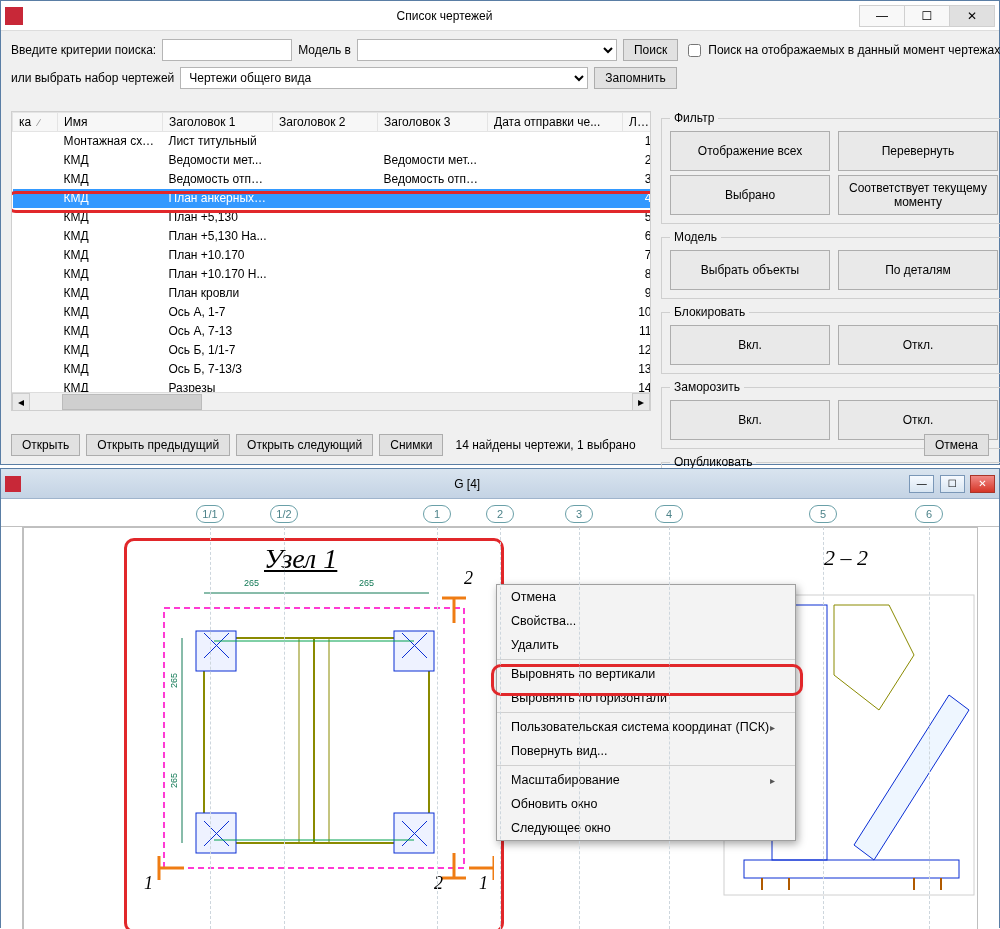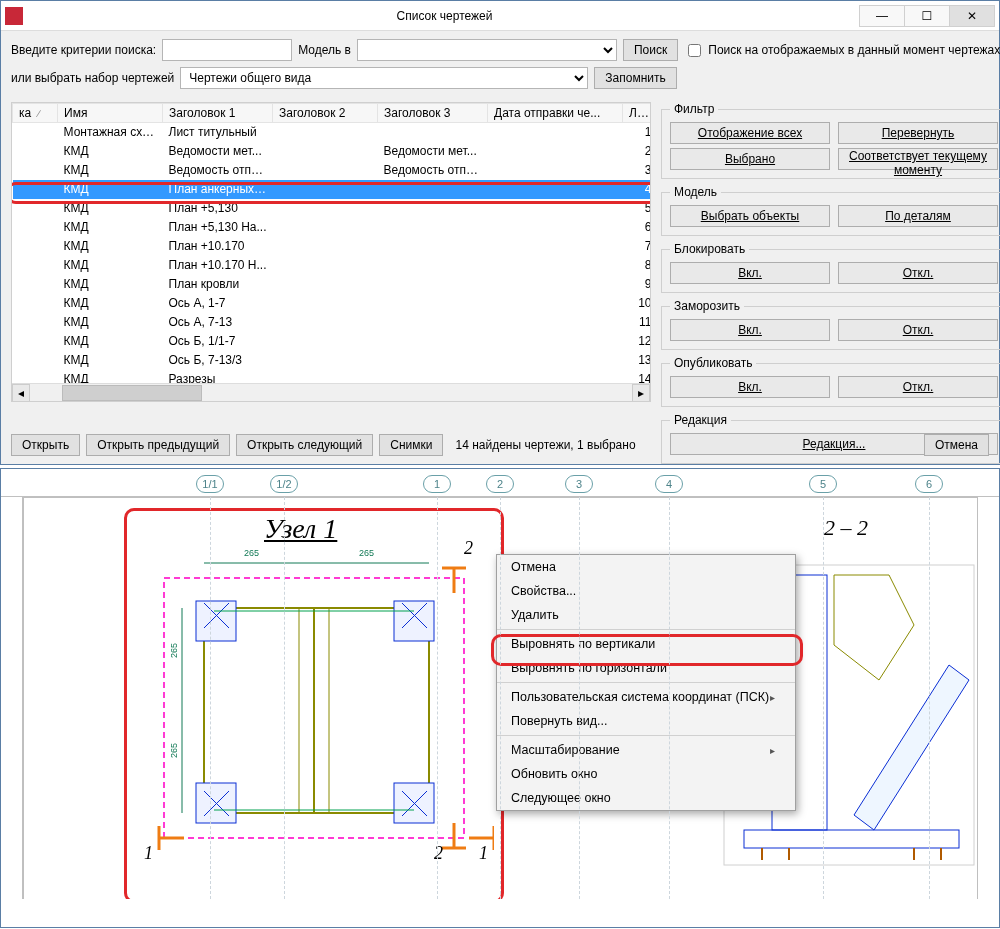"Введите критерии поиска:" .form { gap: 3px 8px -> 12px 8px }
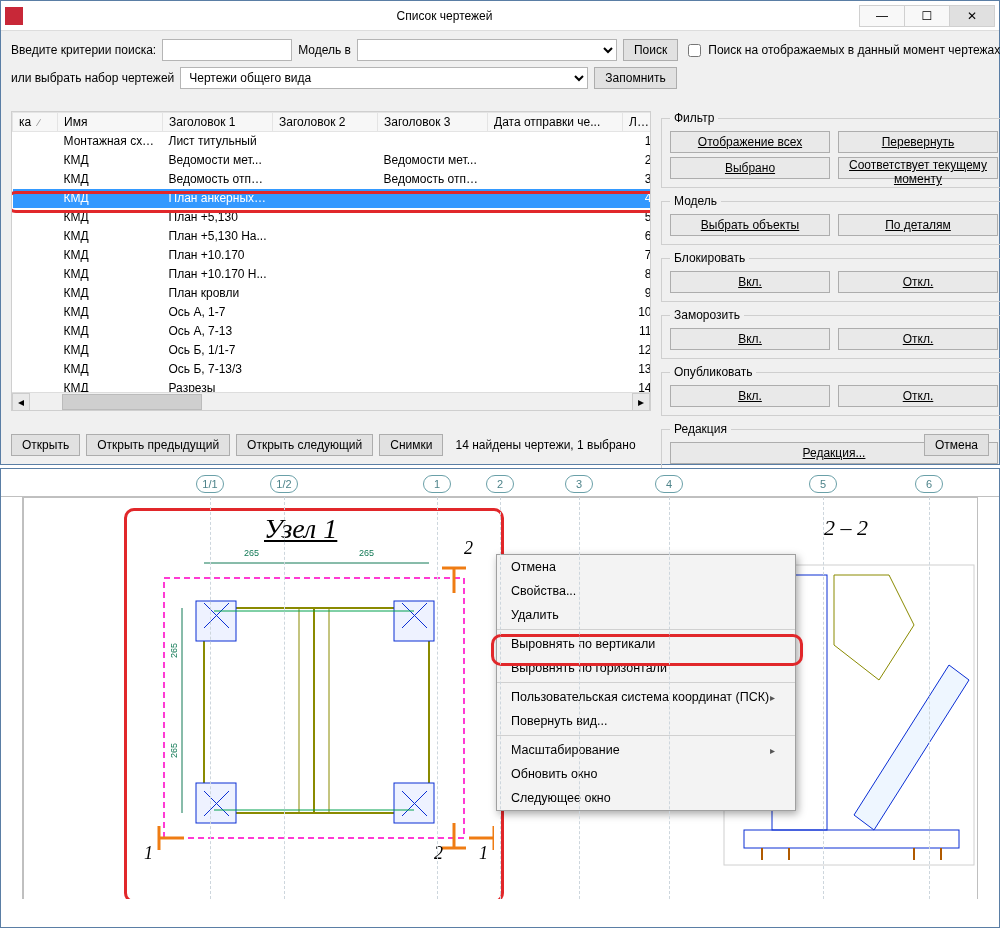"Отображение всех" .wbtn { height: 22px -> 40px; text-decoration: underline -> none }
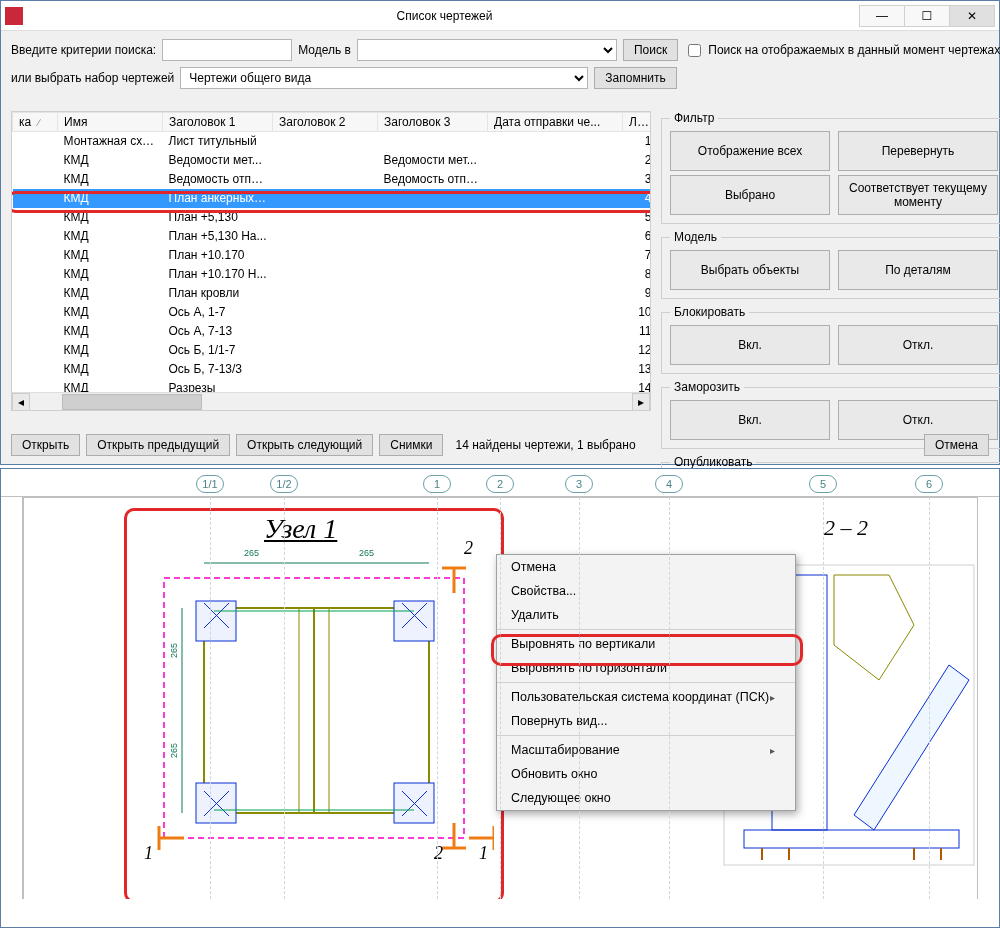"G [4]" div.titlebar2 { html: none -> <div> <span></span> <span>G [4]</span> <div> <span>—</span> <span>☐</span> <span>✕</span> </div> </div> }
